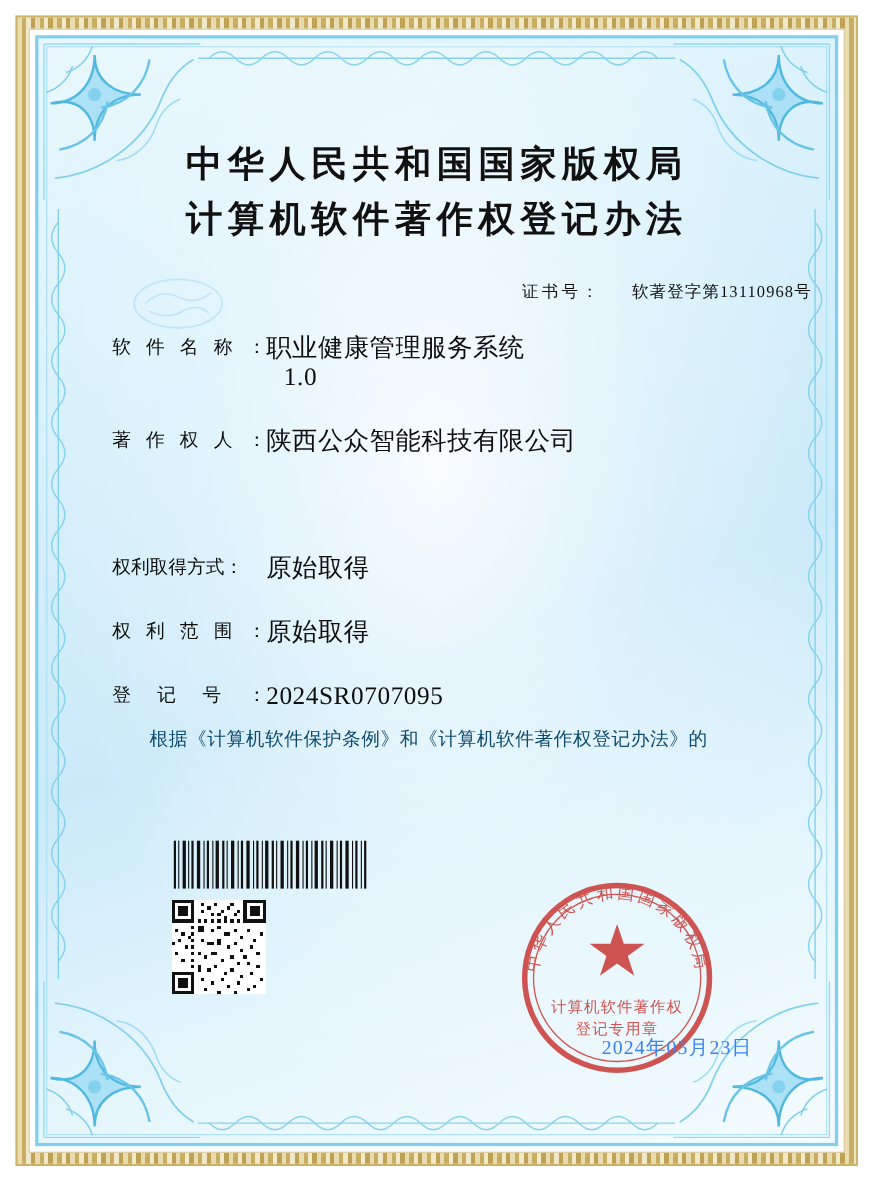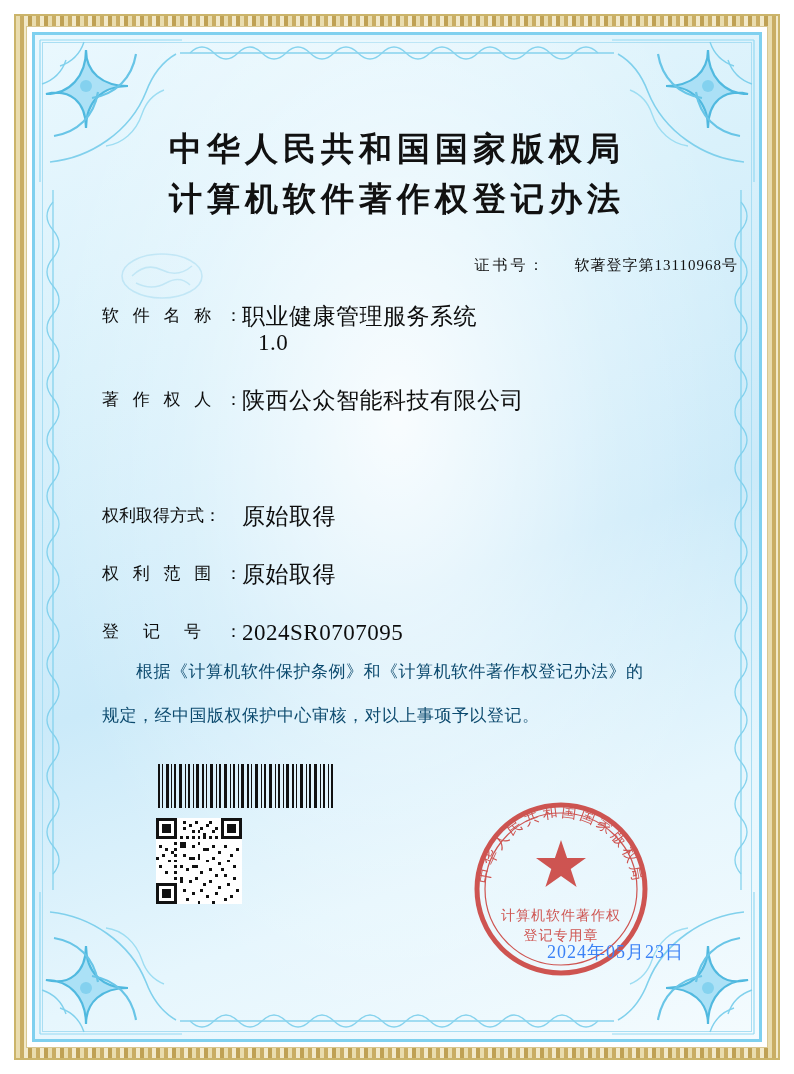"规定，经中国版权保护中心审核，对以上事项予以登记。" span { html: <span>规定，经中国版权保护中心审核，对以上事项予以登记。</span> -> none }
